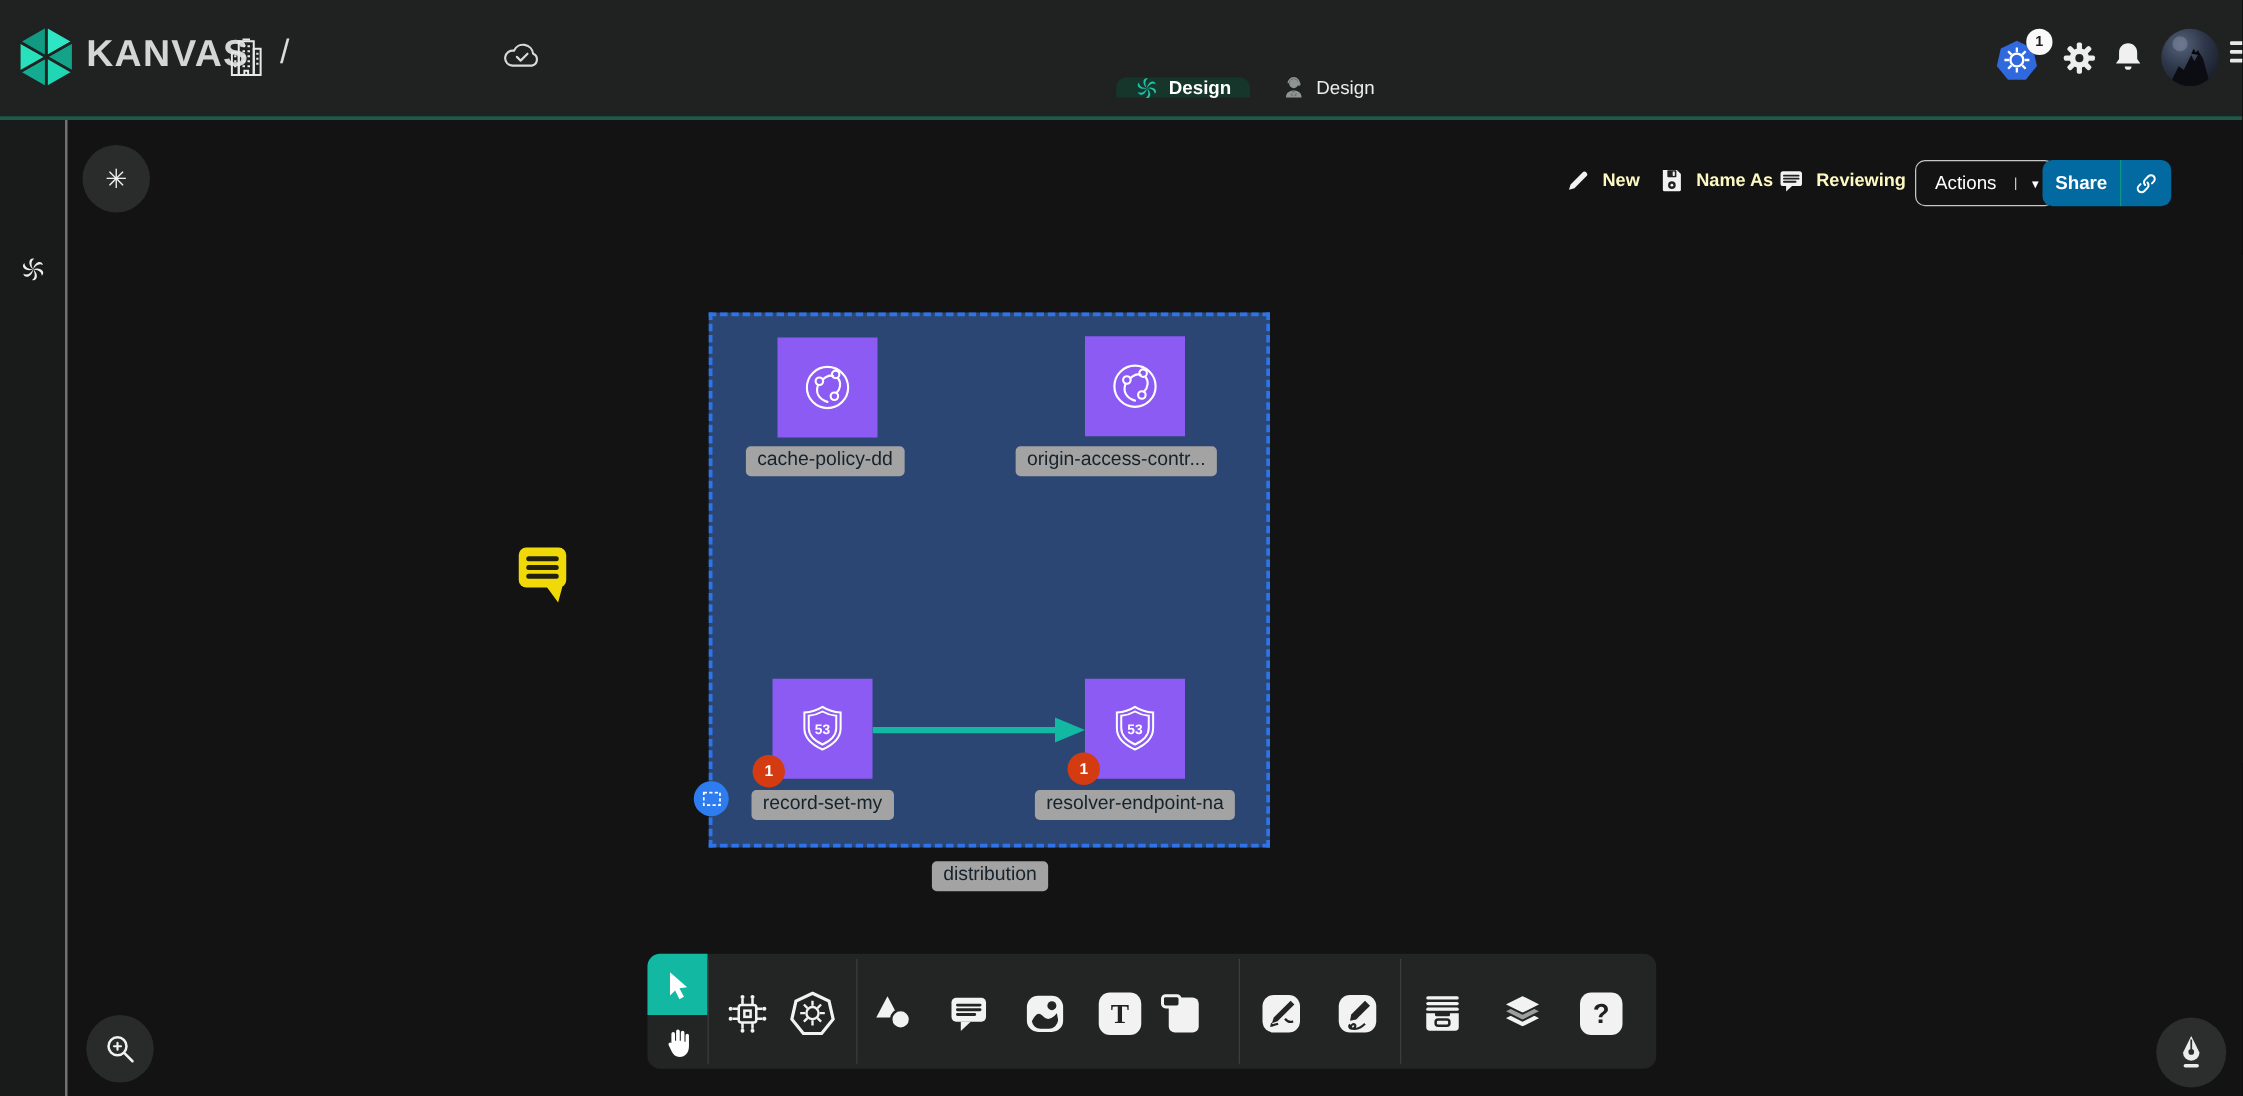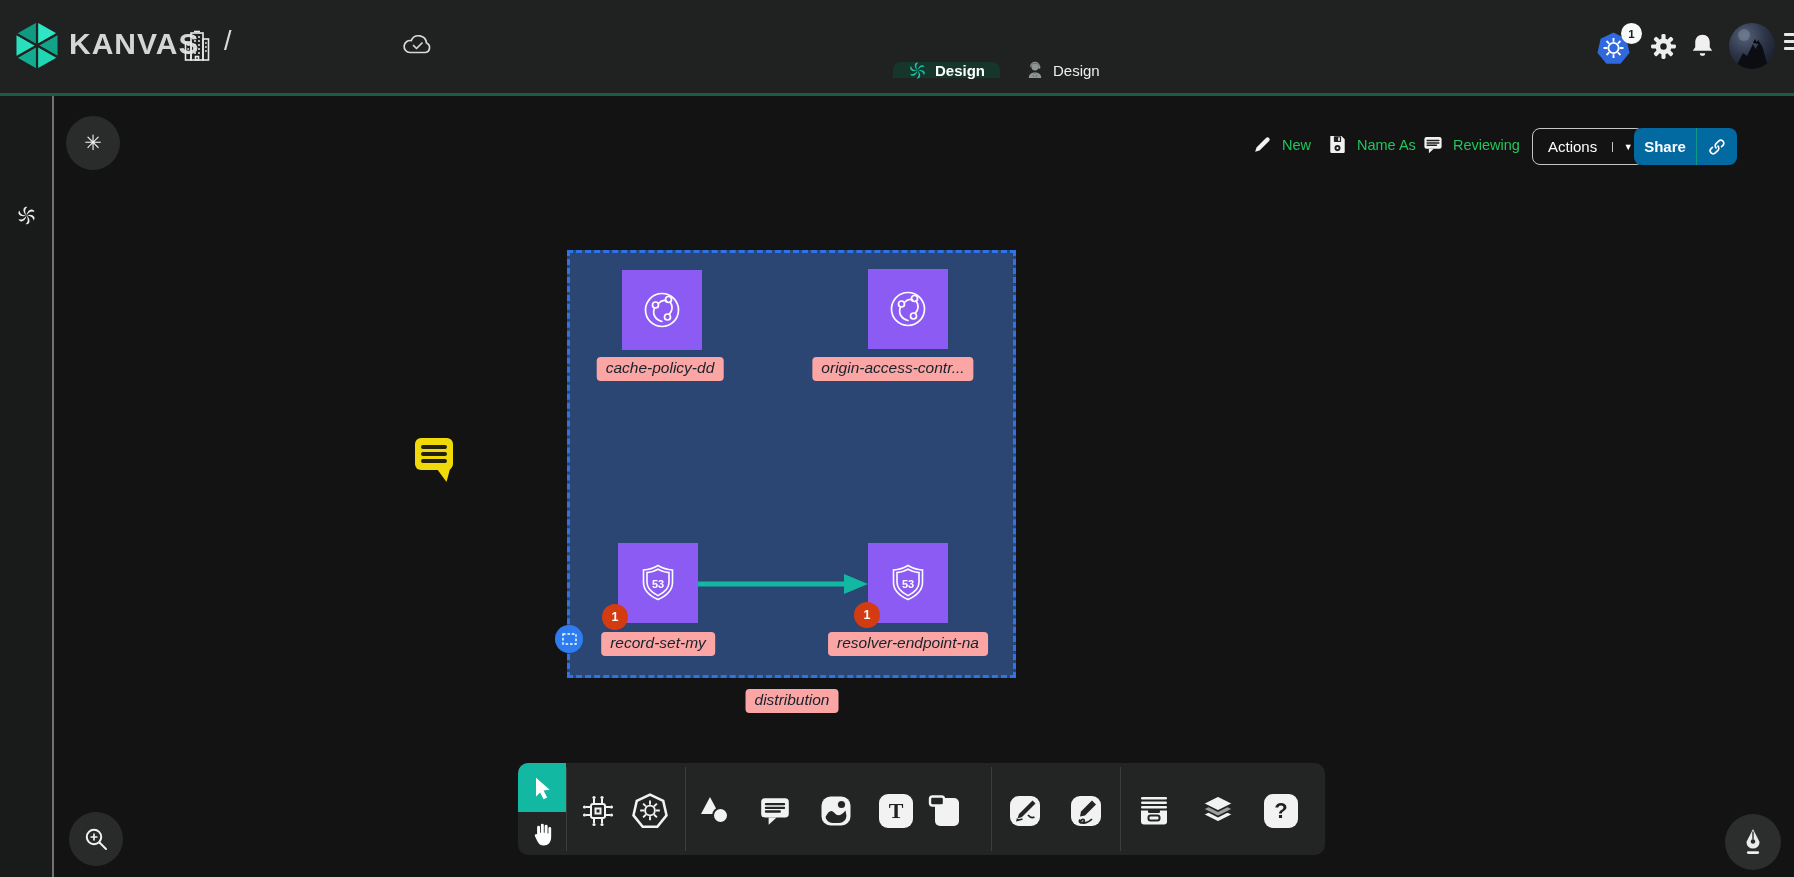"New" .tb-item { color: #22c55e -> #fef9c3; font-weight: 400 -> 700 }
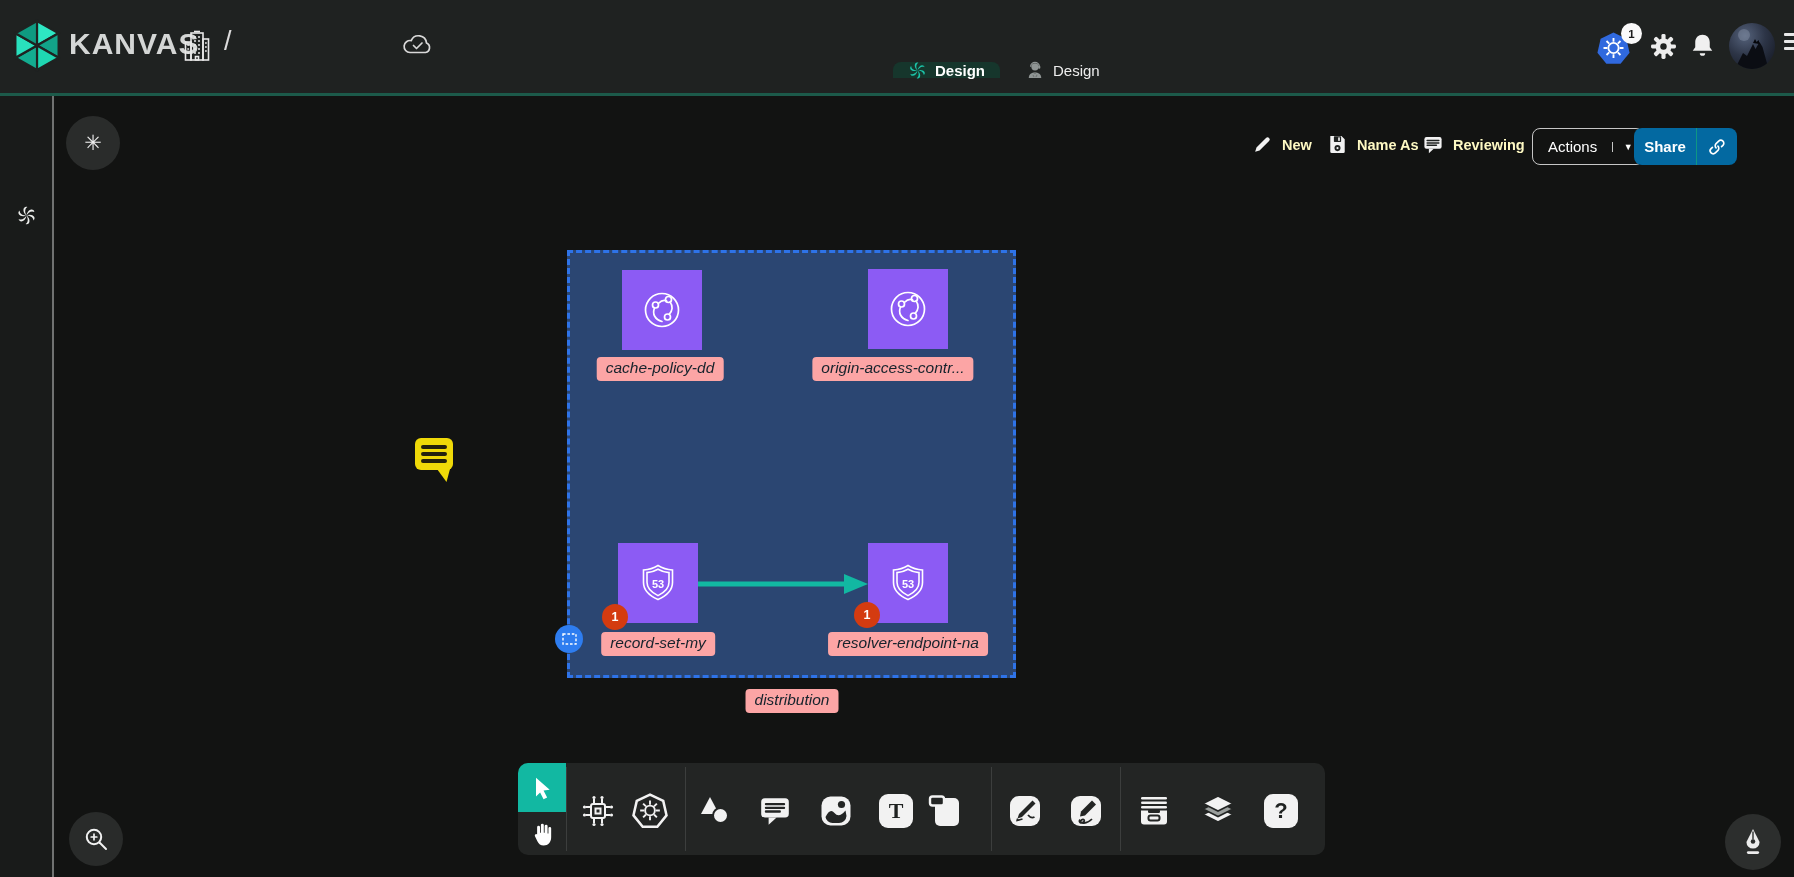"cache-policy-dd" .node-label { background: #fca5a5 -> #a3a3a3; font-style: italic -> none }
